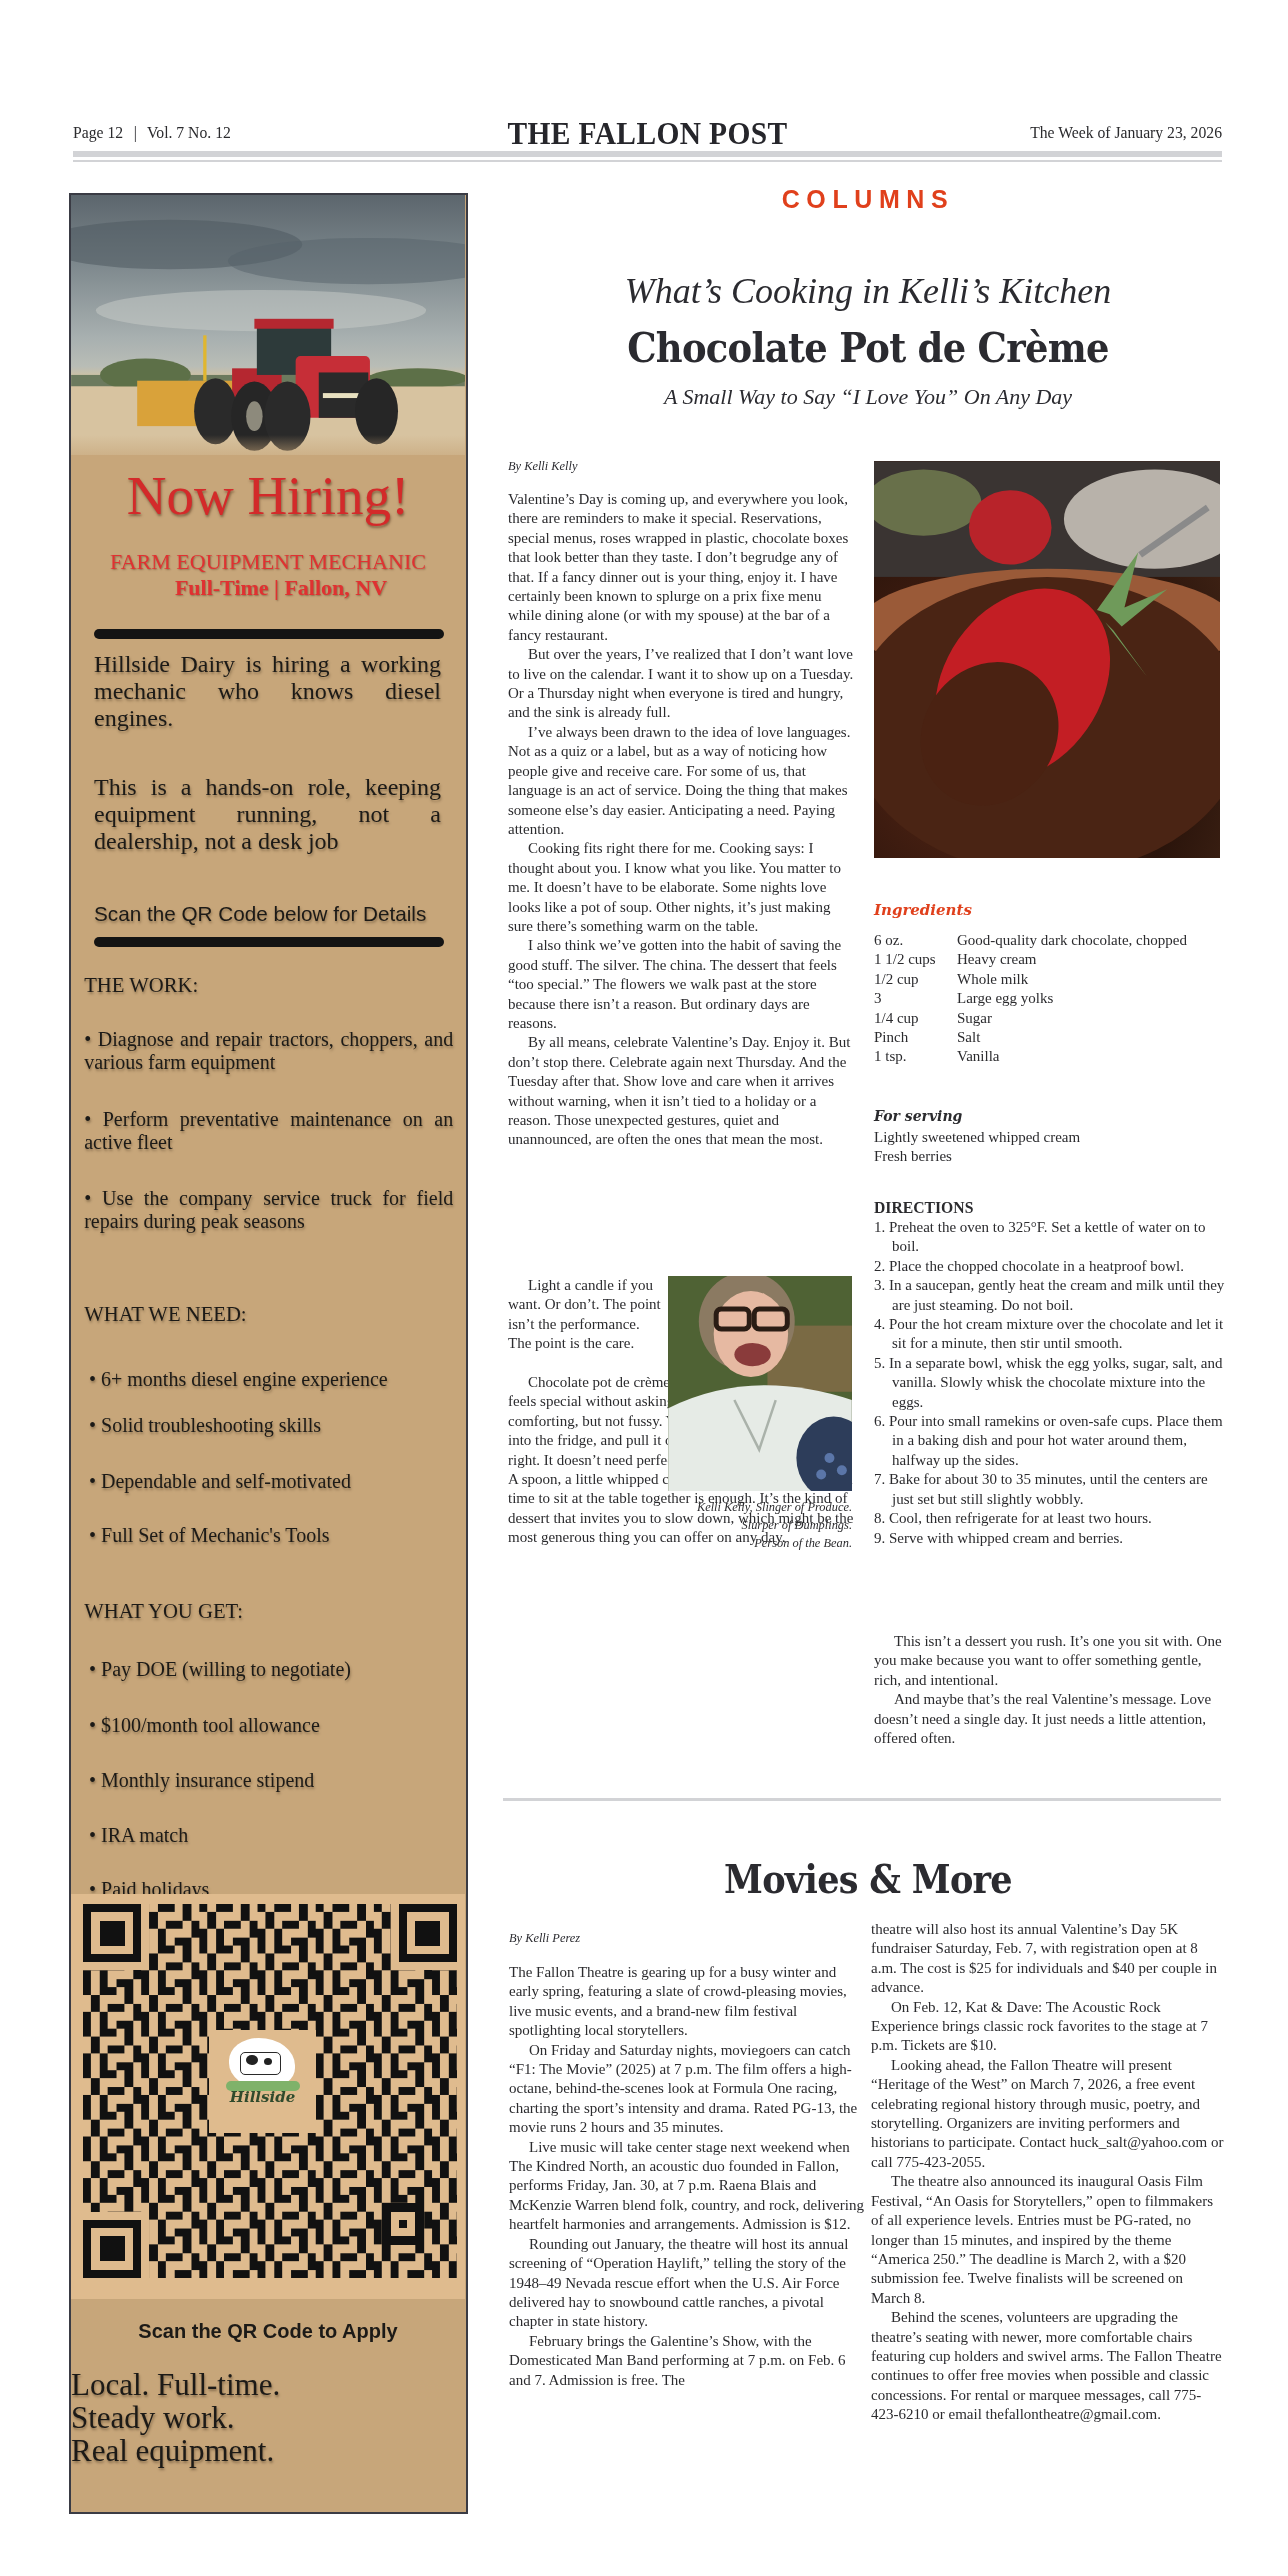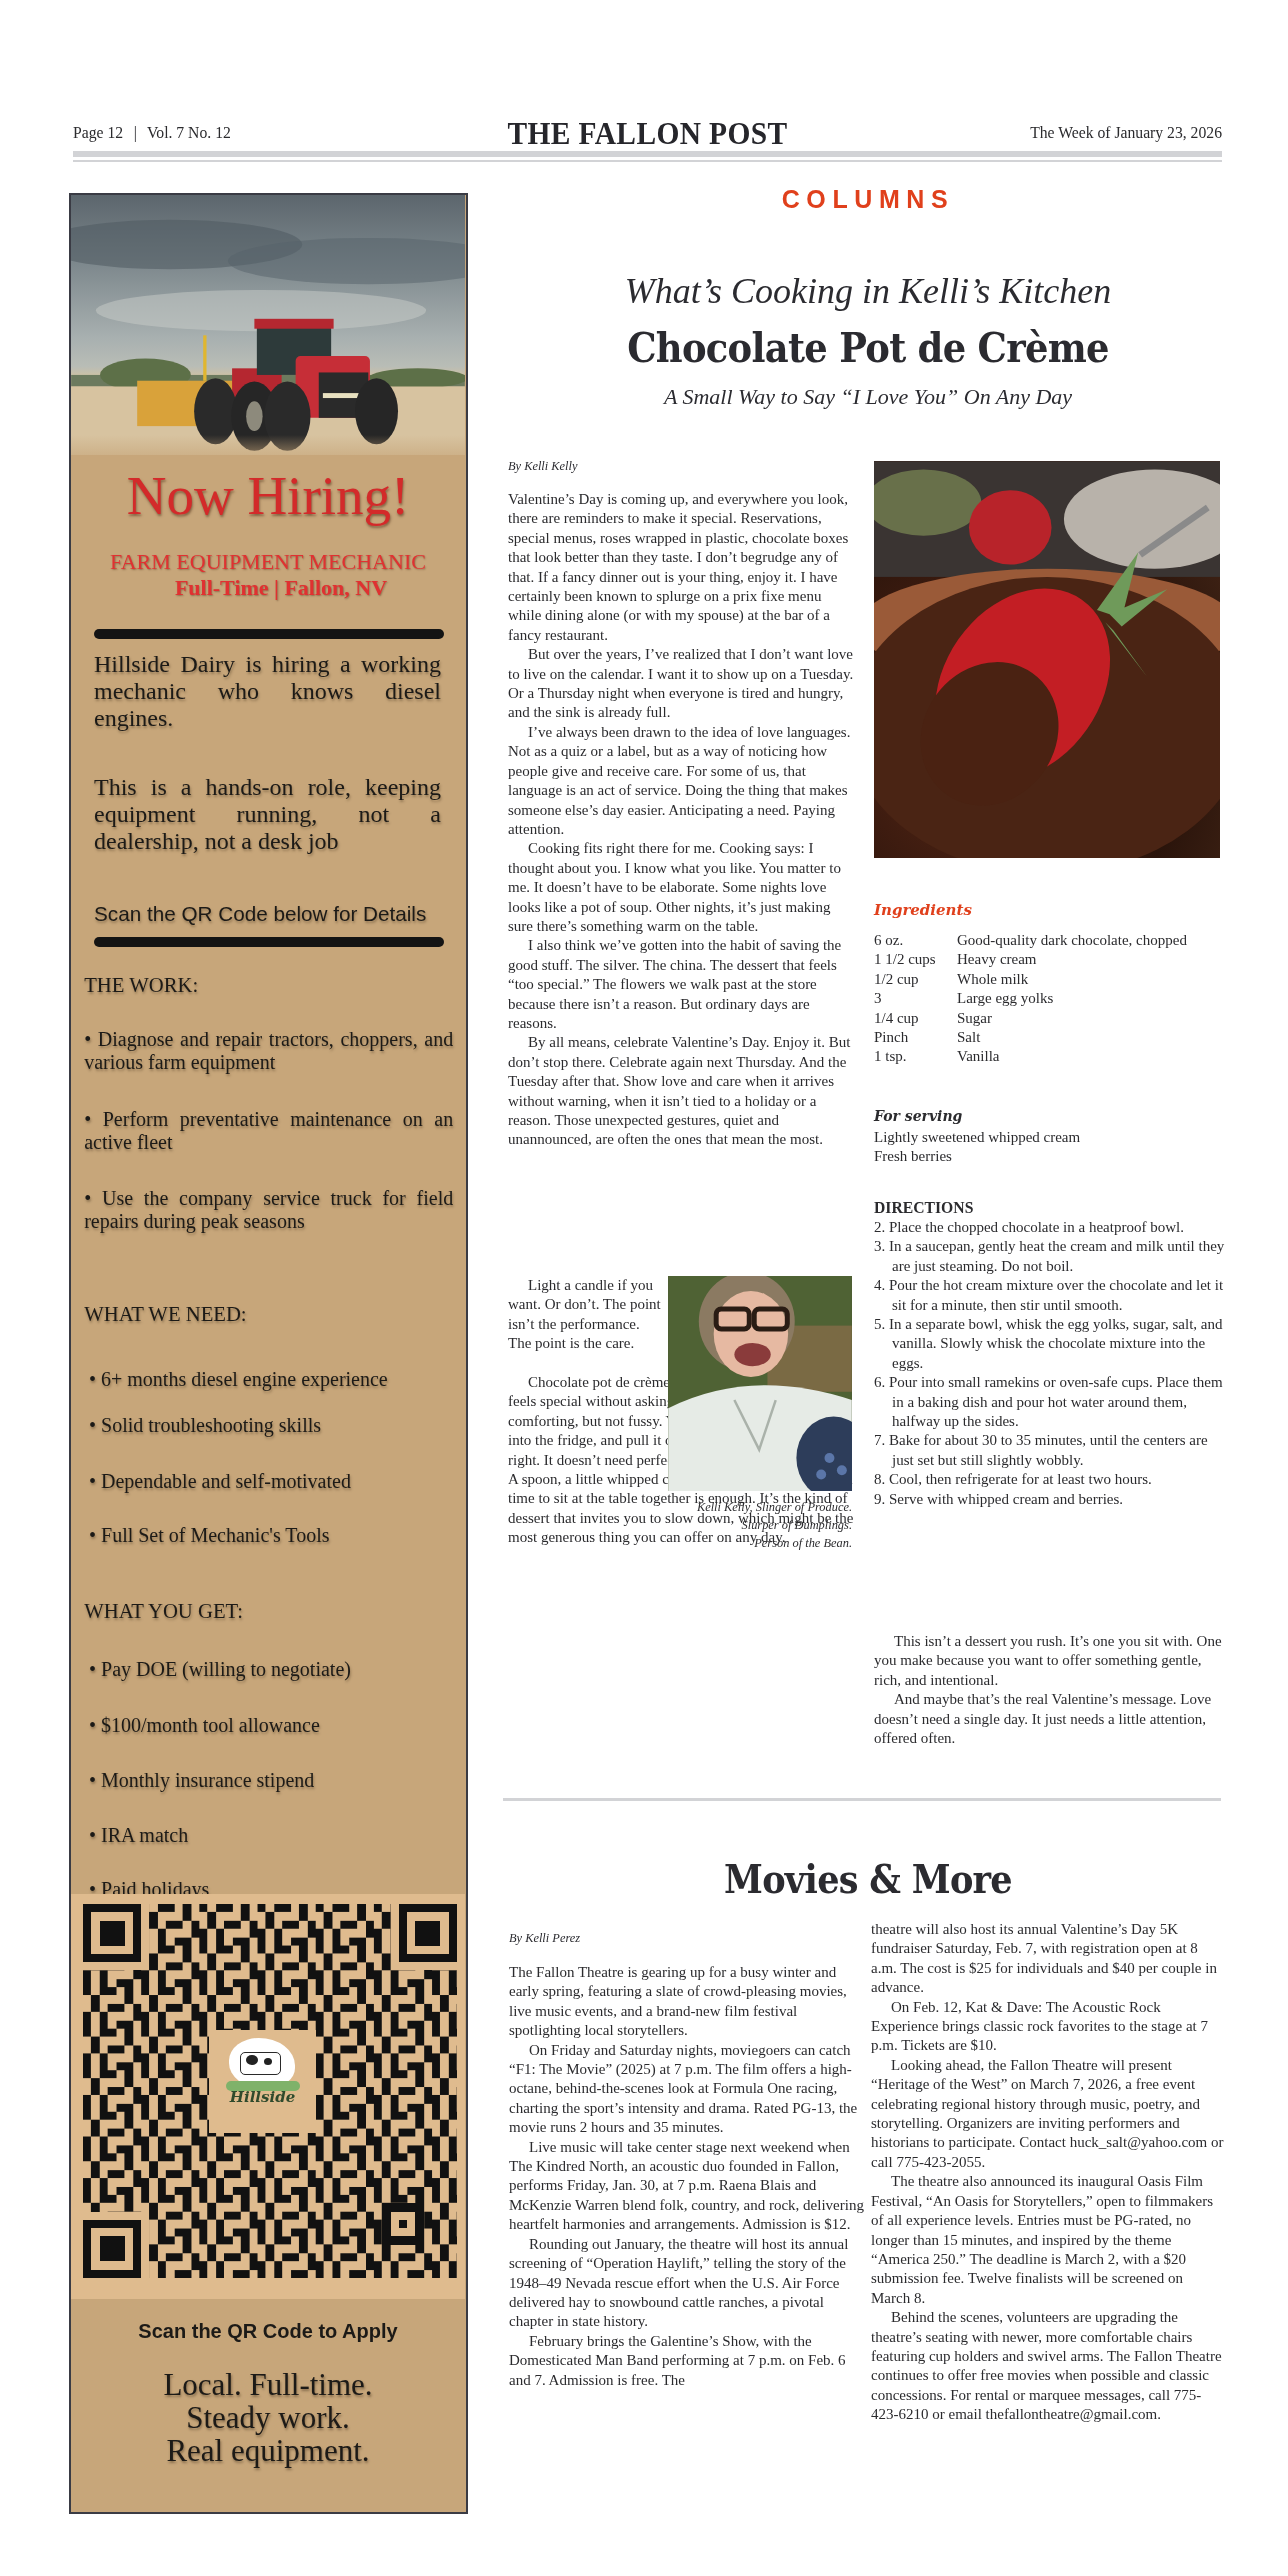"1. Preheat the oven to" li { html: none -> <li>1. Preheat the oven to 325°F. Set a kettle of water on to boil.</li> }
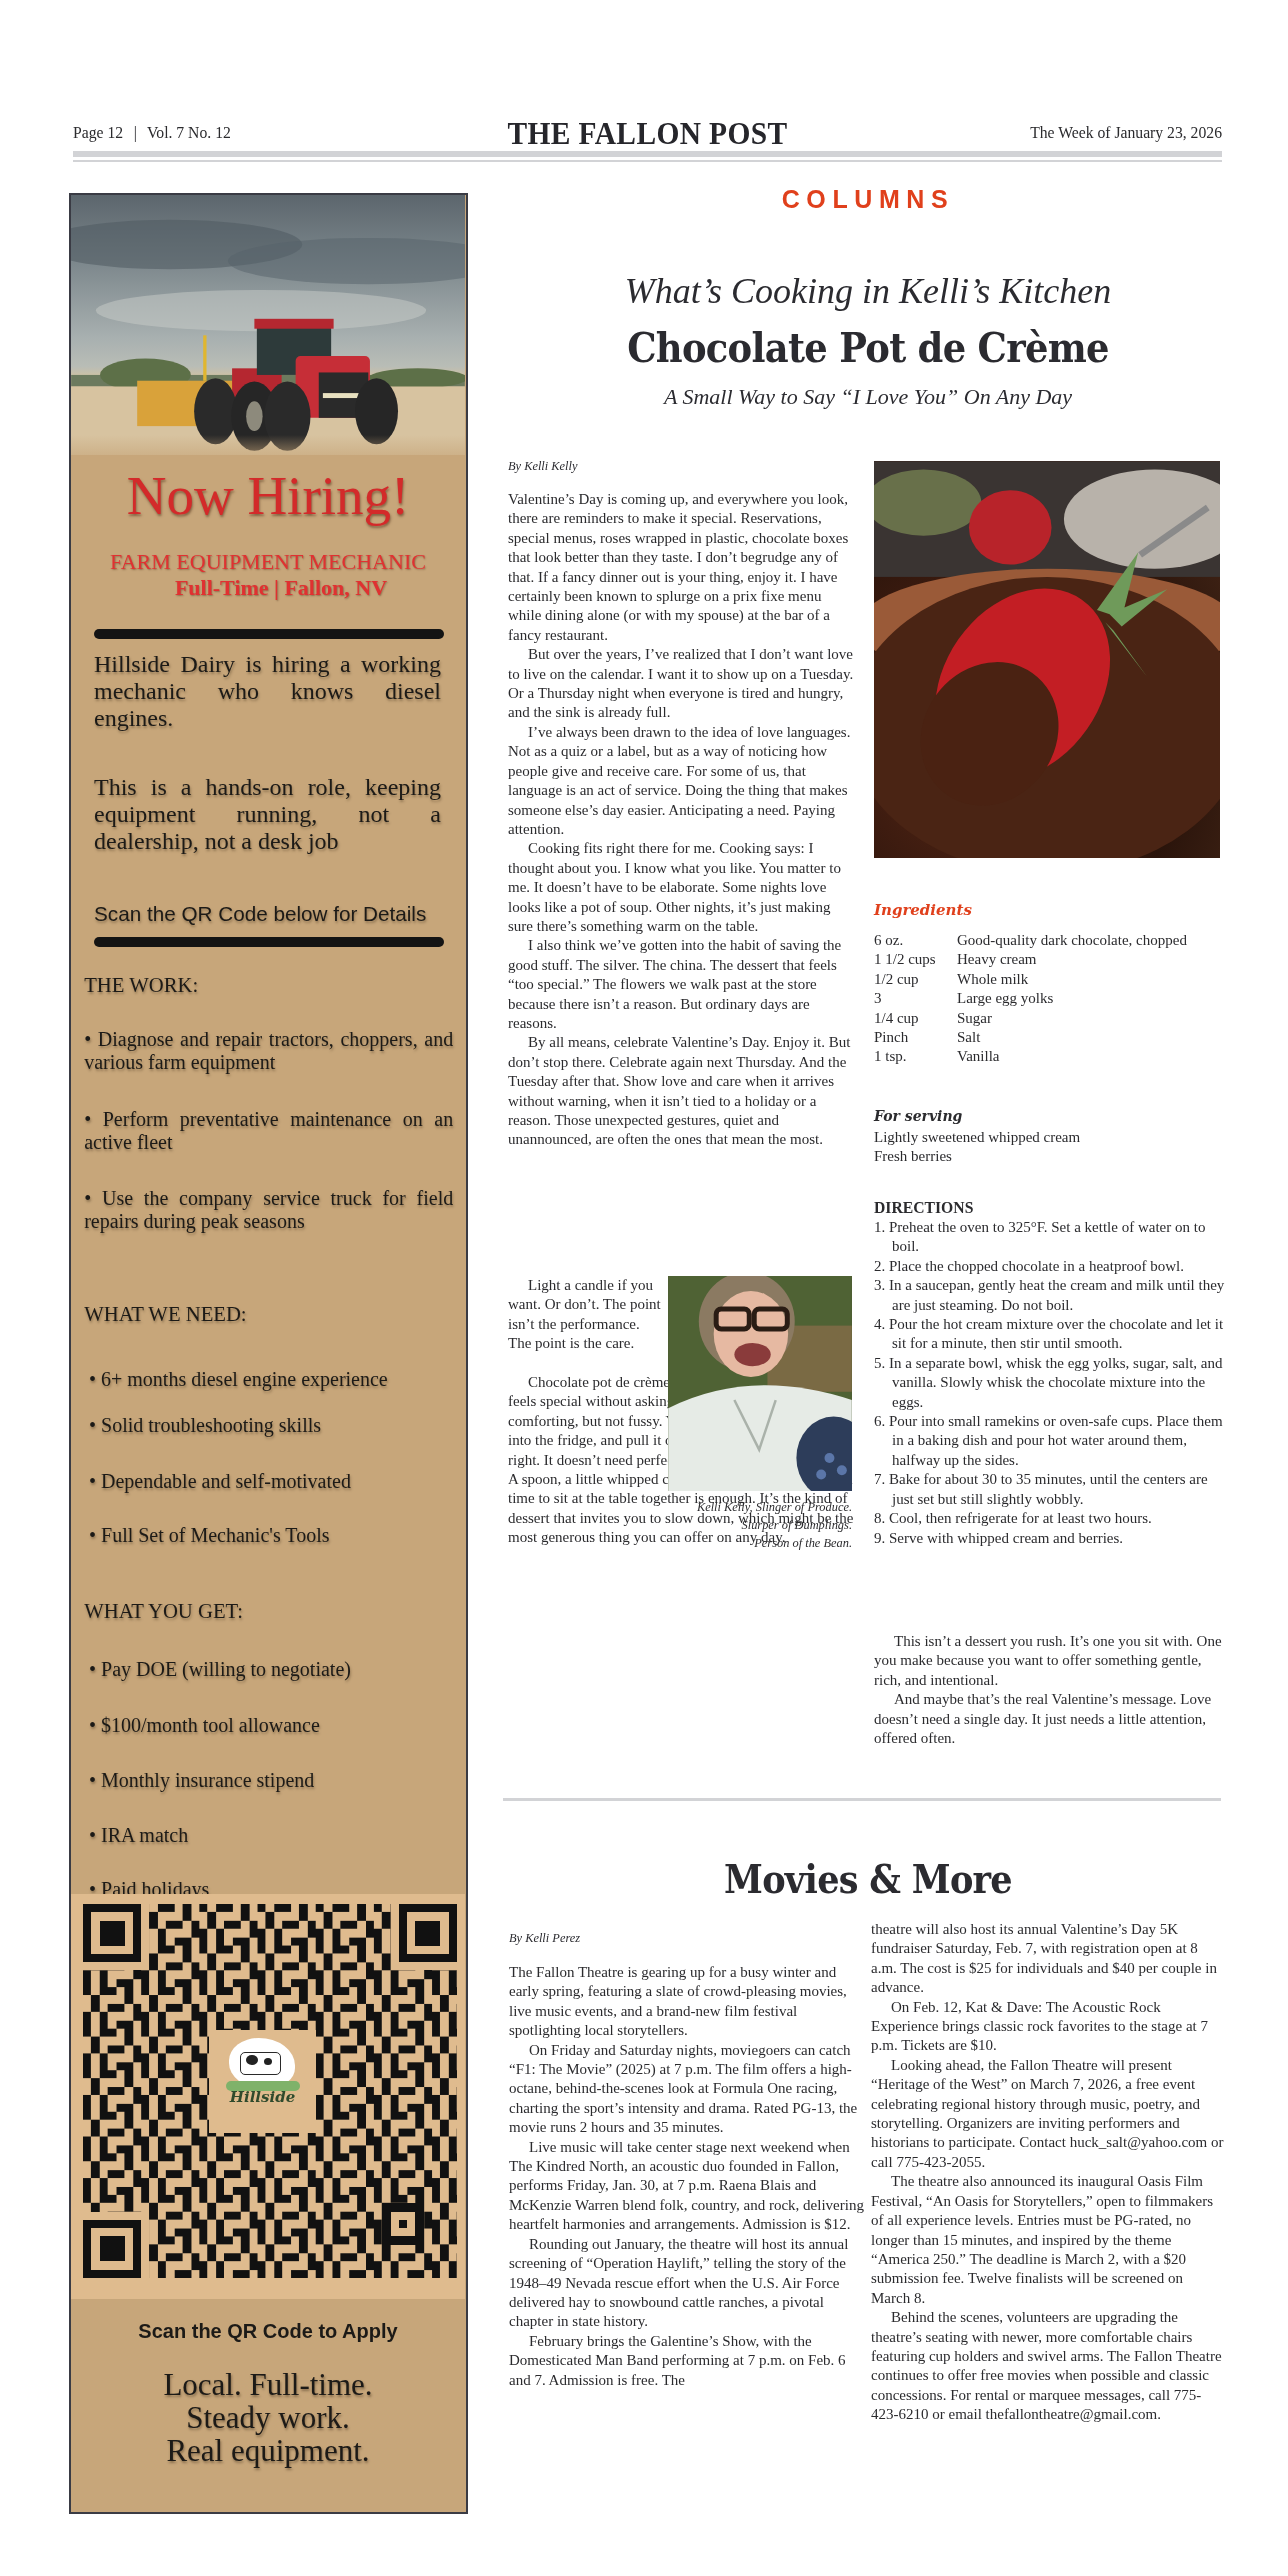"Local. Full-time." .ad-tag { text-align: center -> none }
